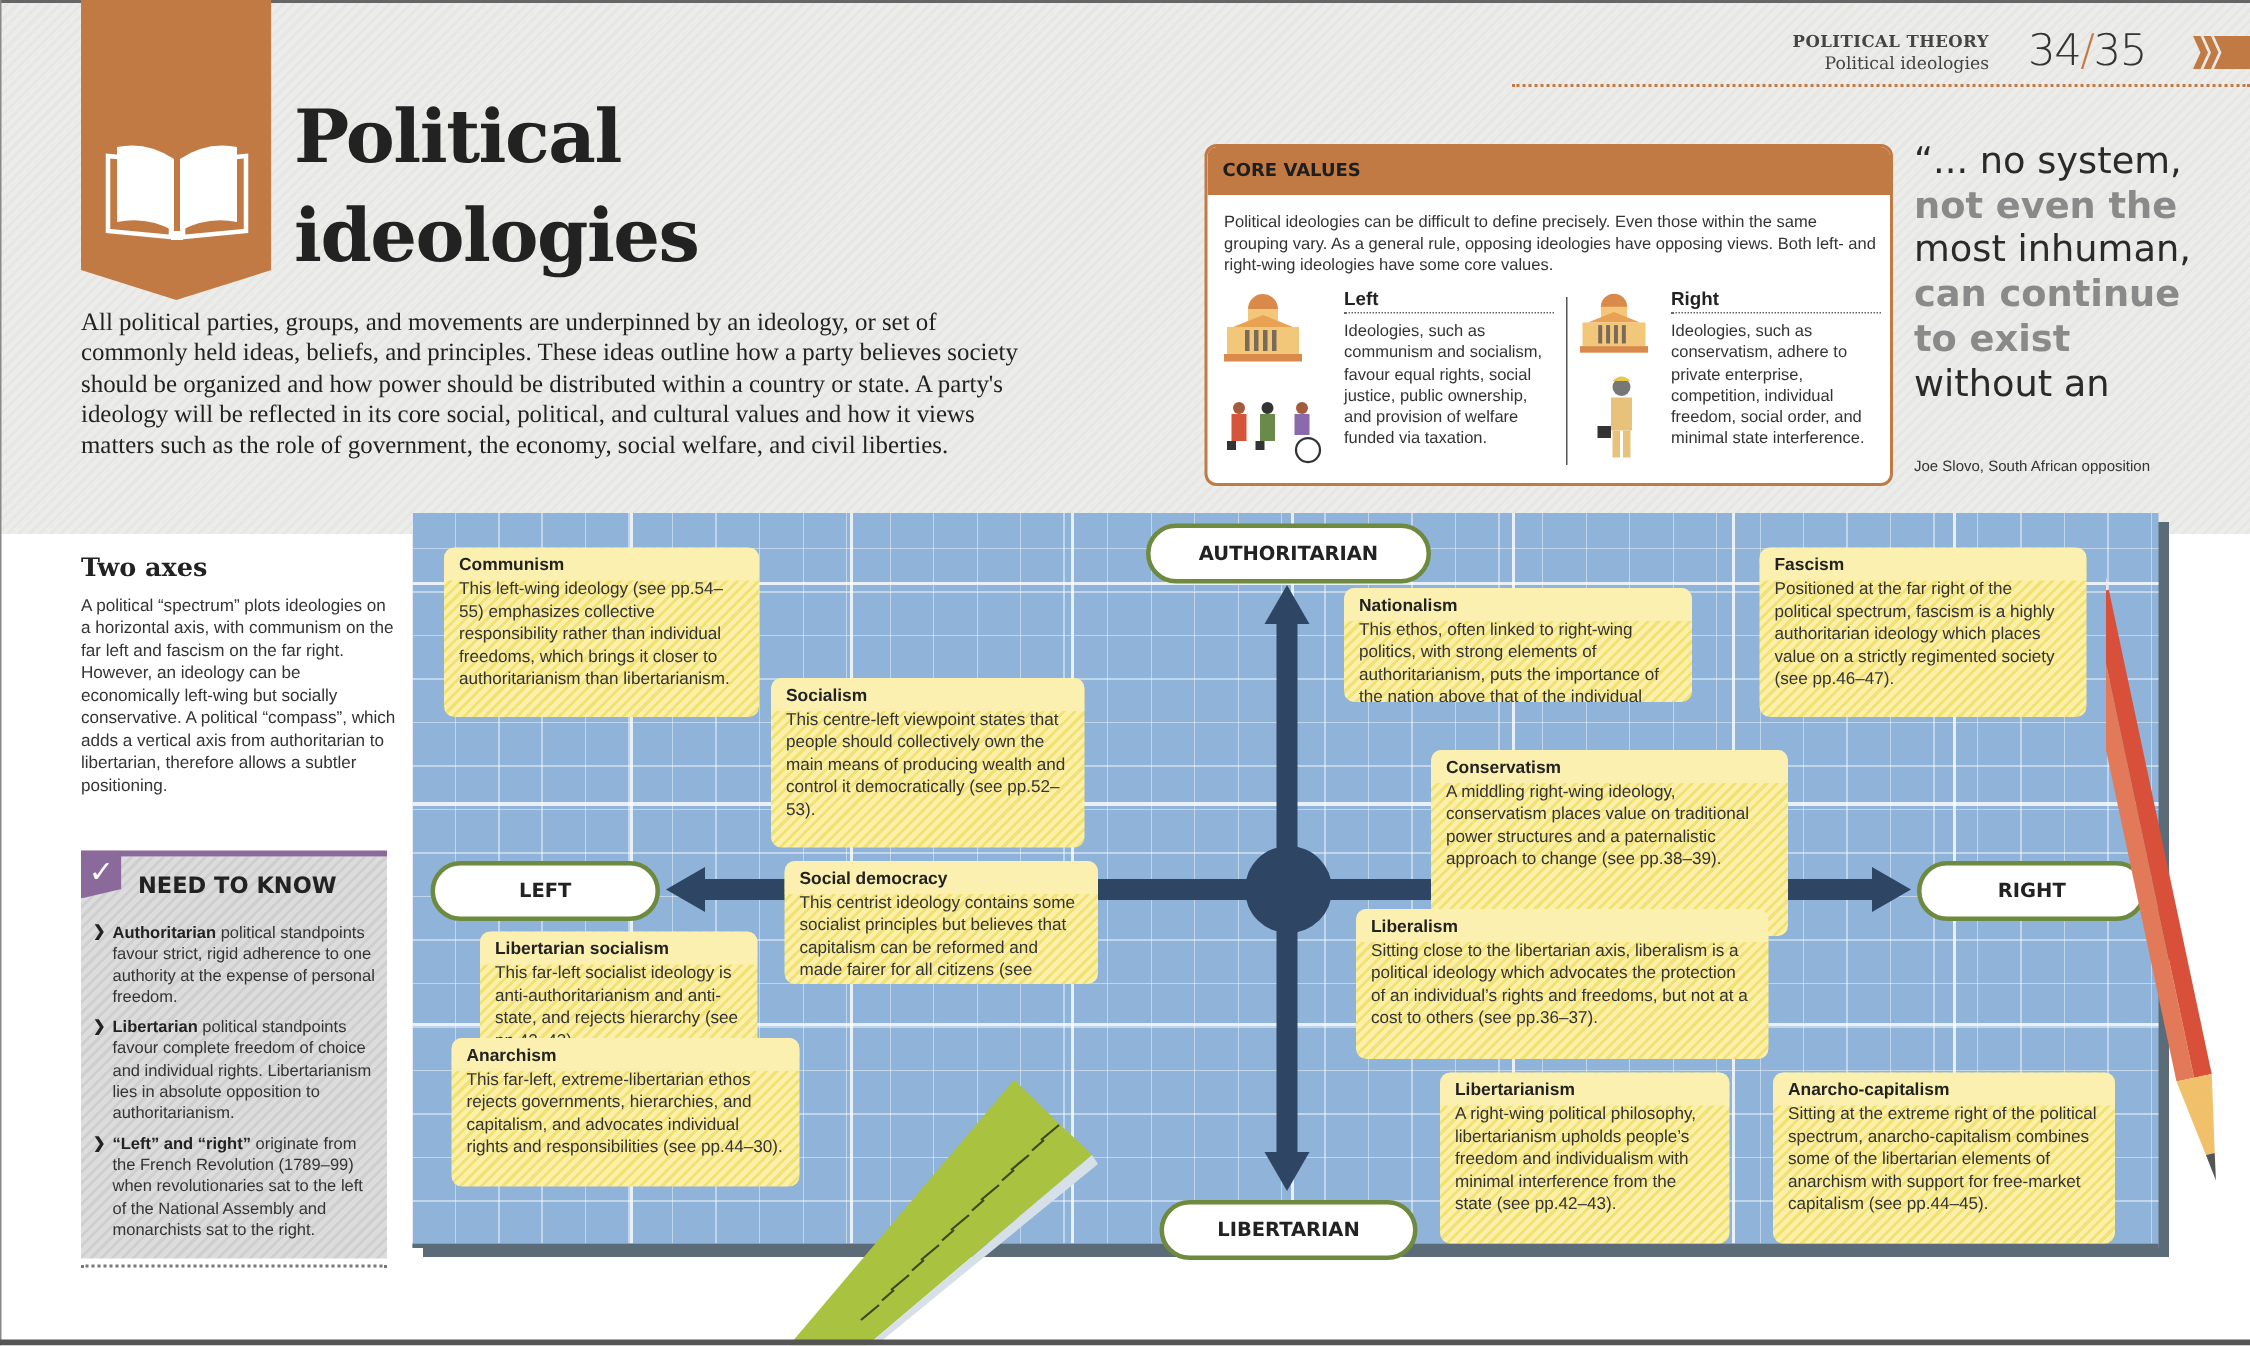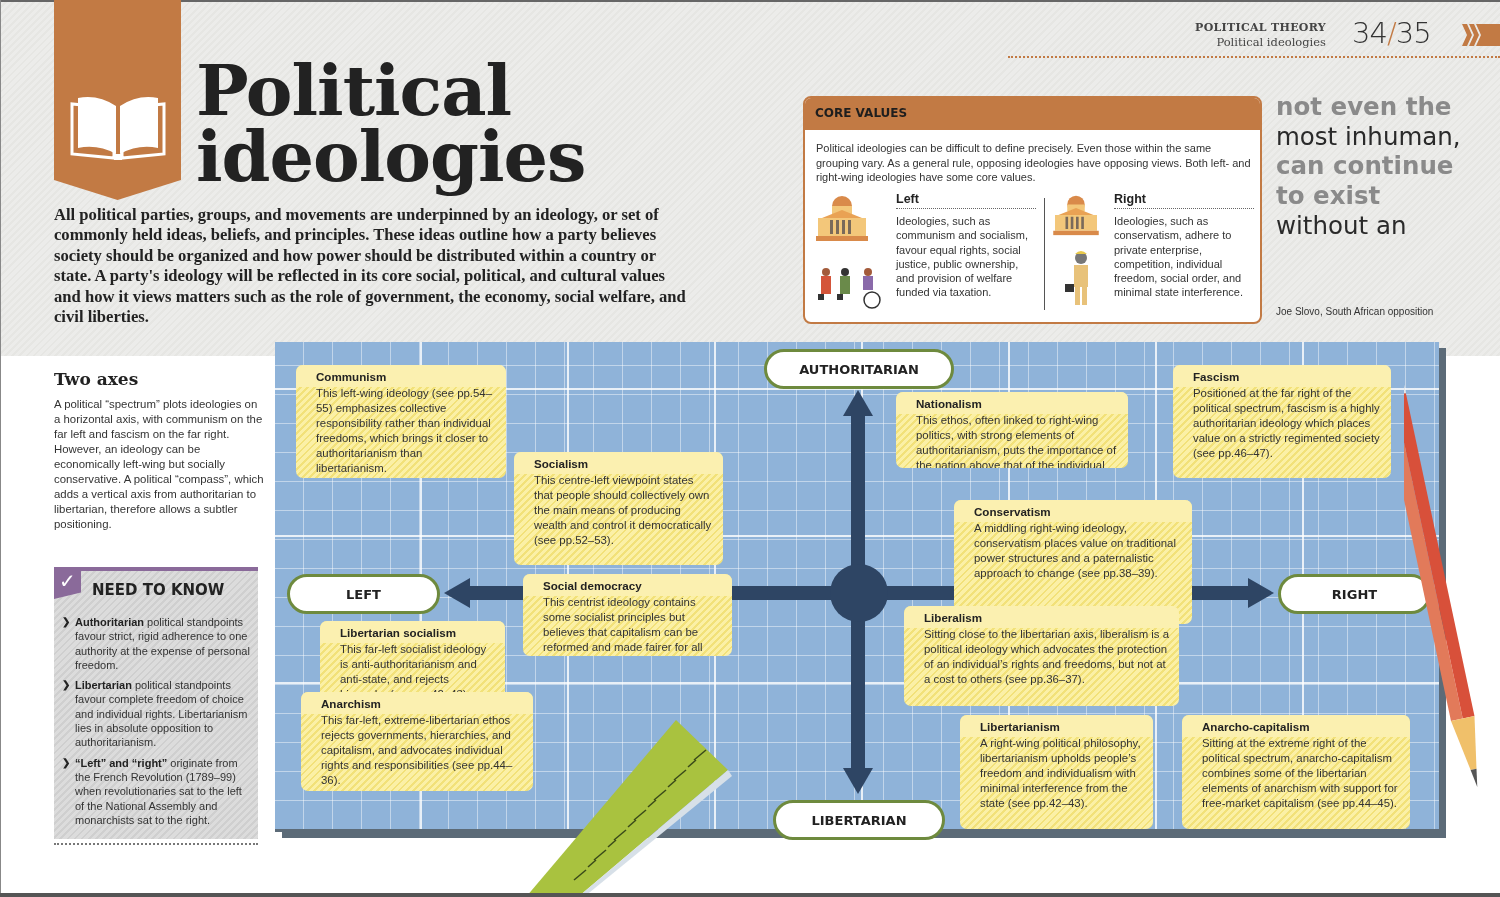"Political" .title { font-size: 70px -> 49px }
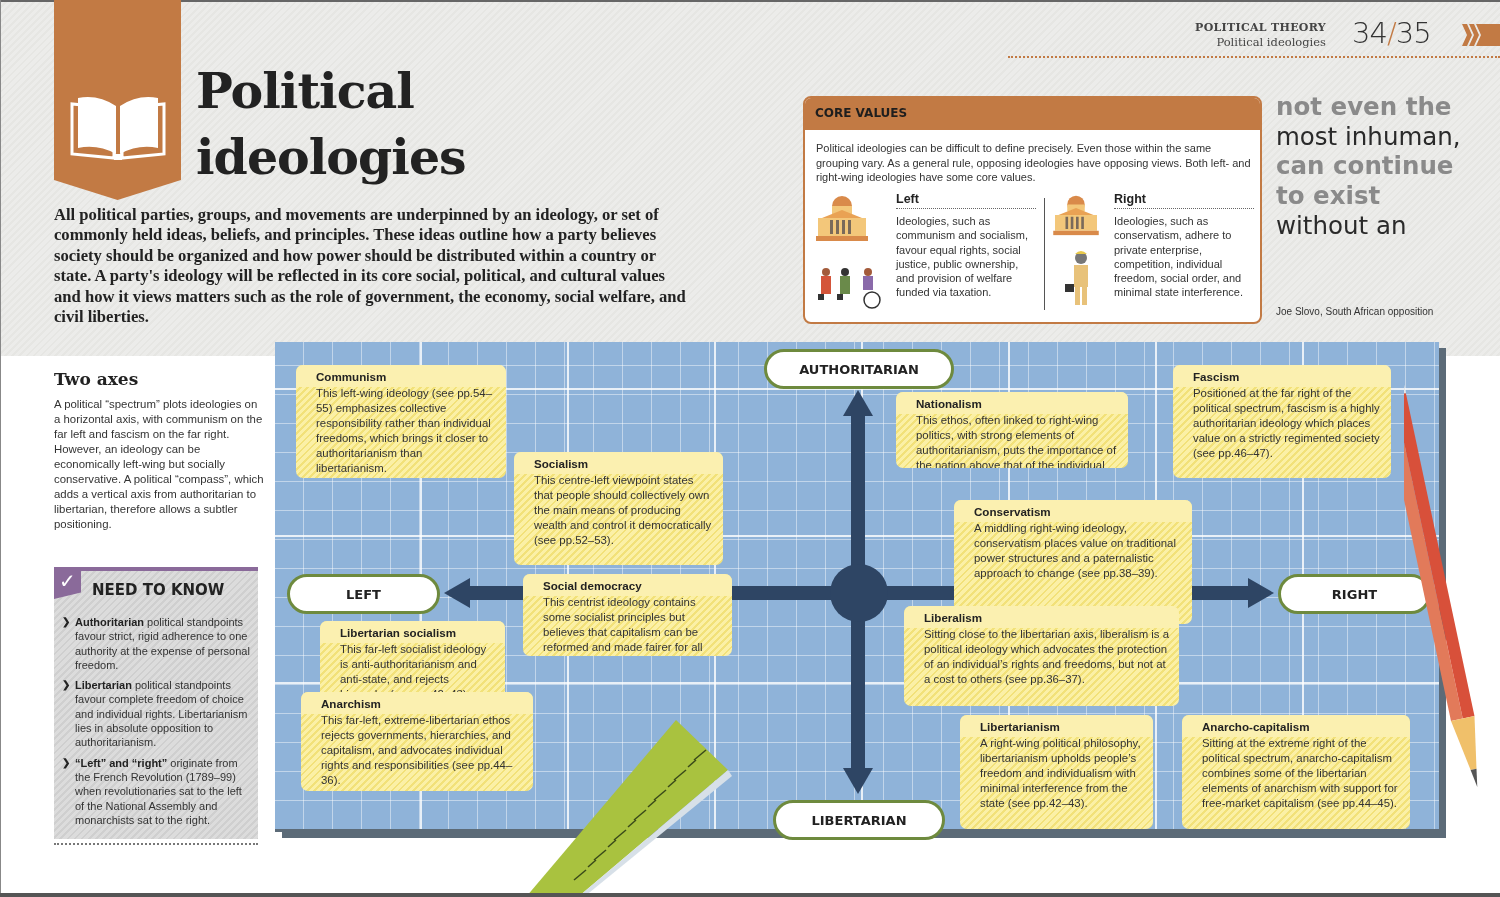"“... no system," div { html: none -> <div>“... no system,</div> }
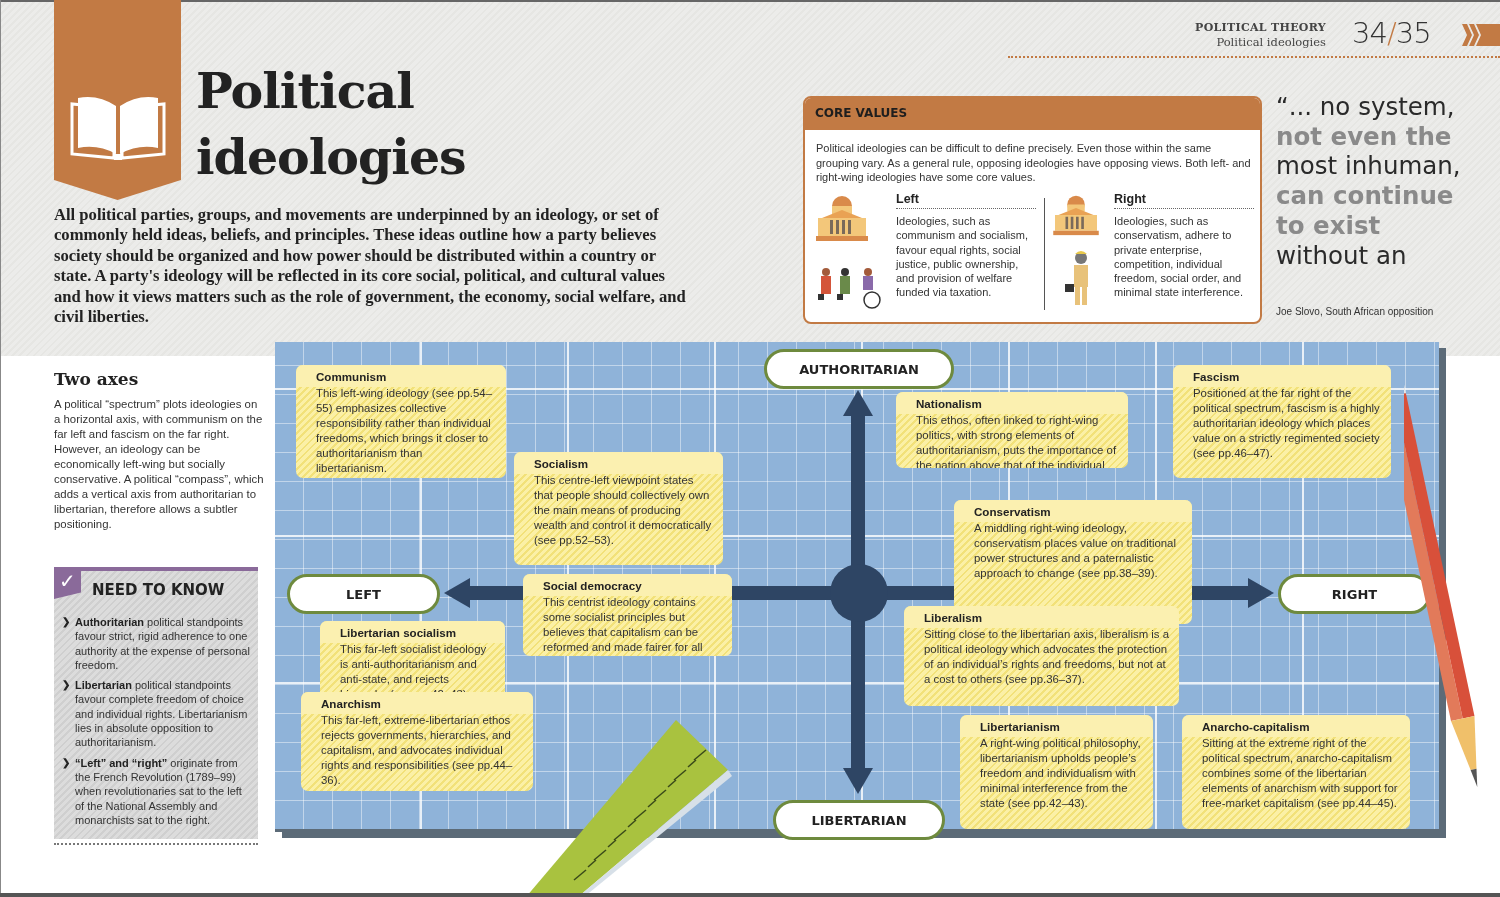"All political parties, groups, and" .intro { font-weight: bold -> none }
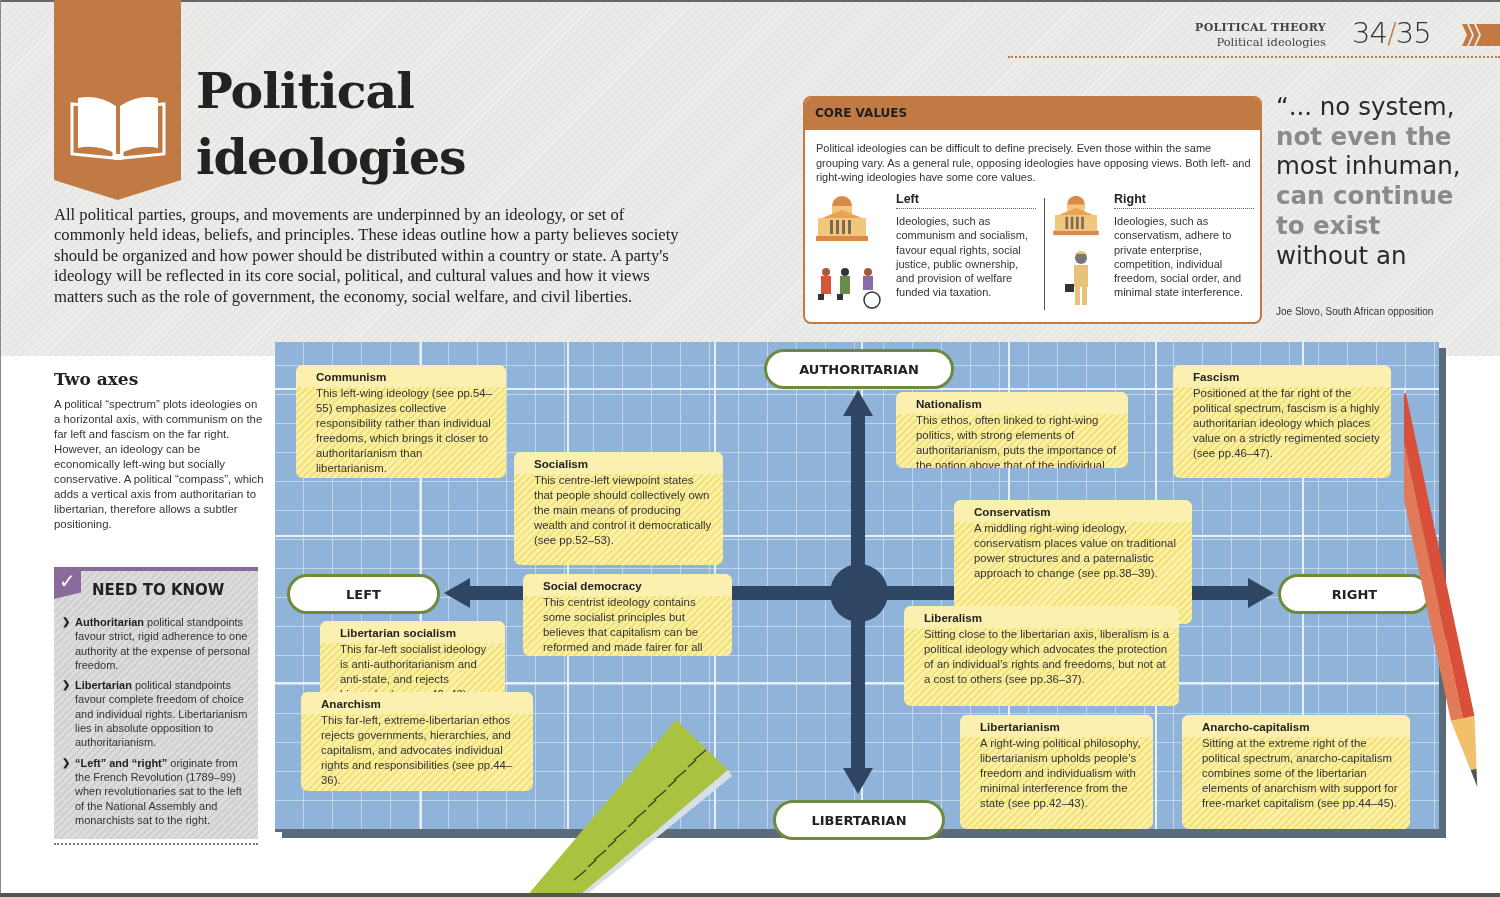"Communism" .note { padding: 4px 10px 6px 20px -> 4px 10px 6px 10px }
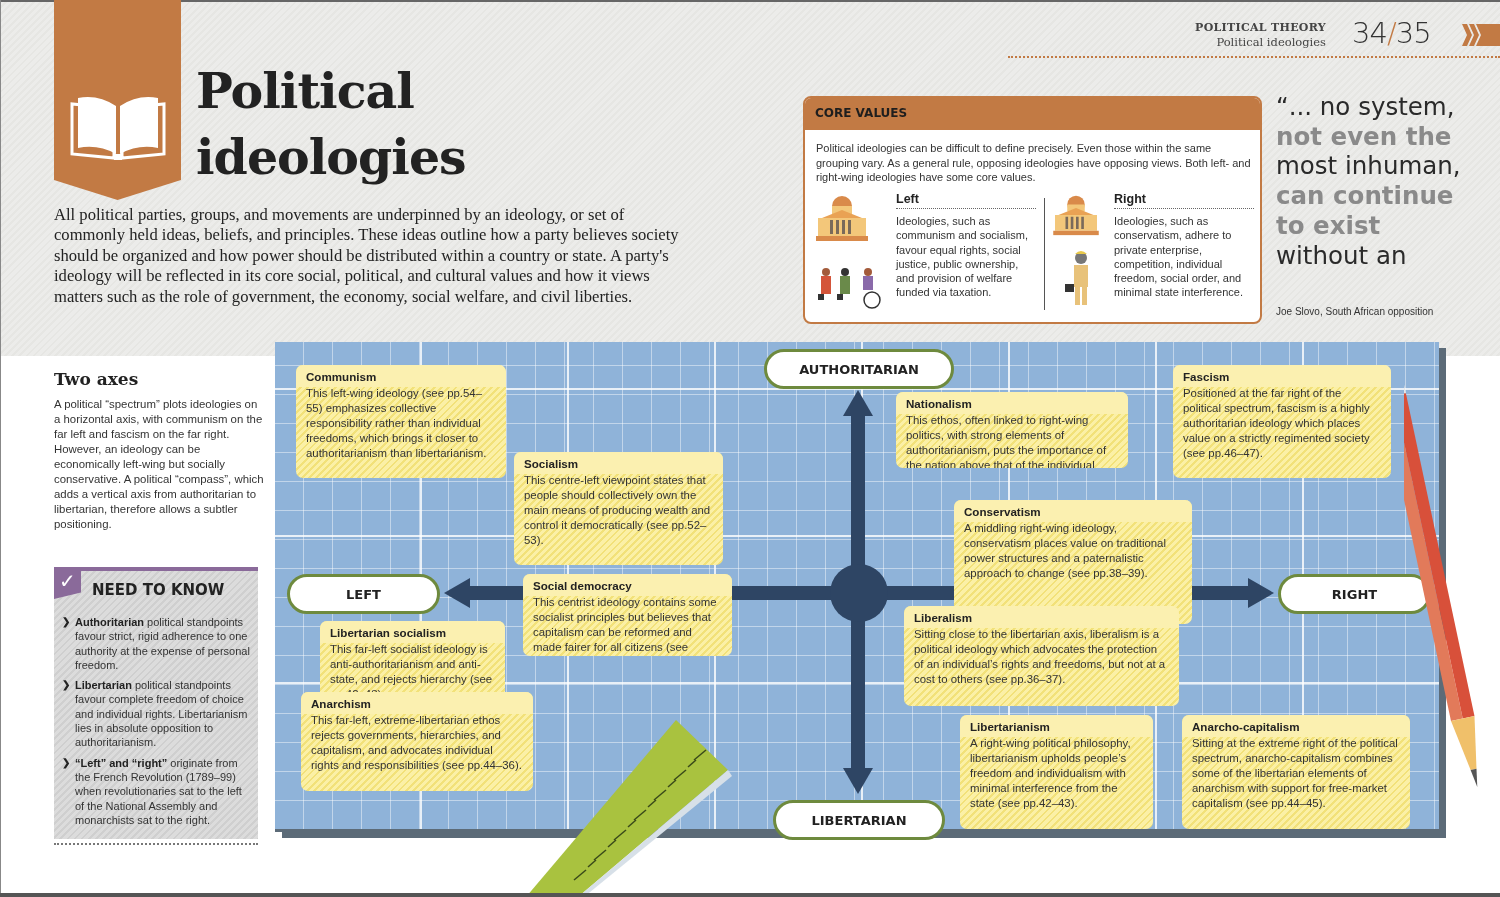"This far-left, extreme-libertarian ethos" div.nb { text: 36 -> 30 }
